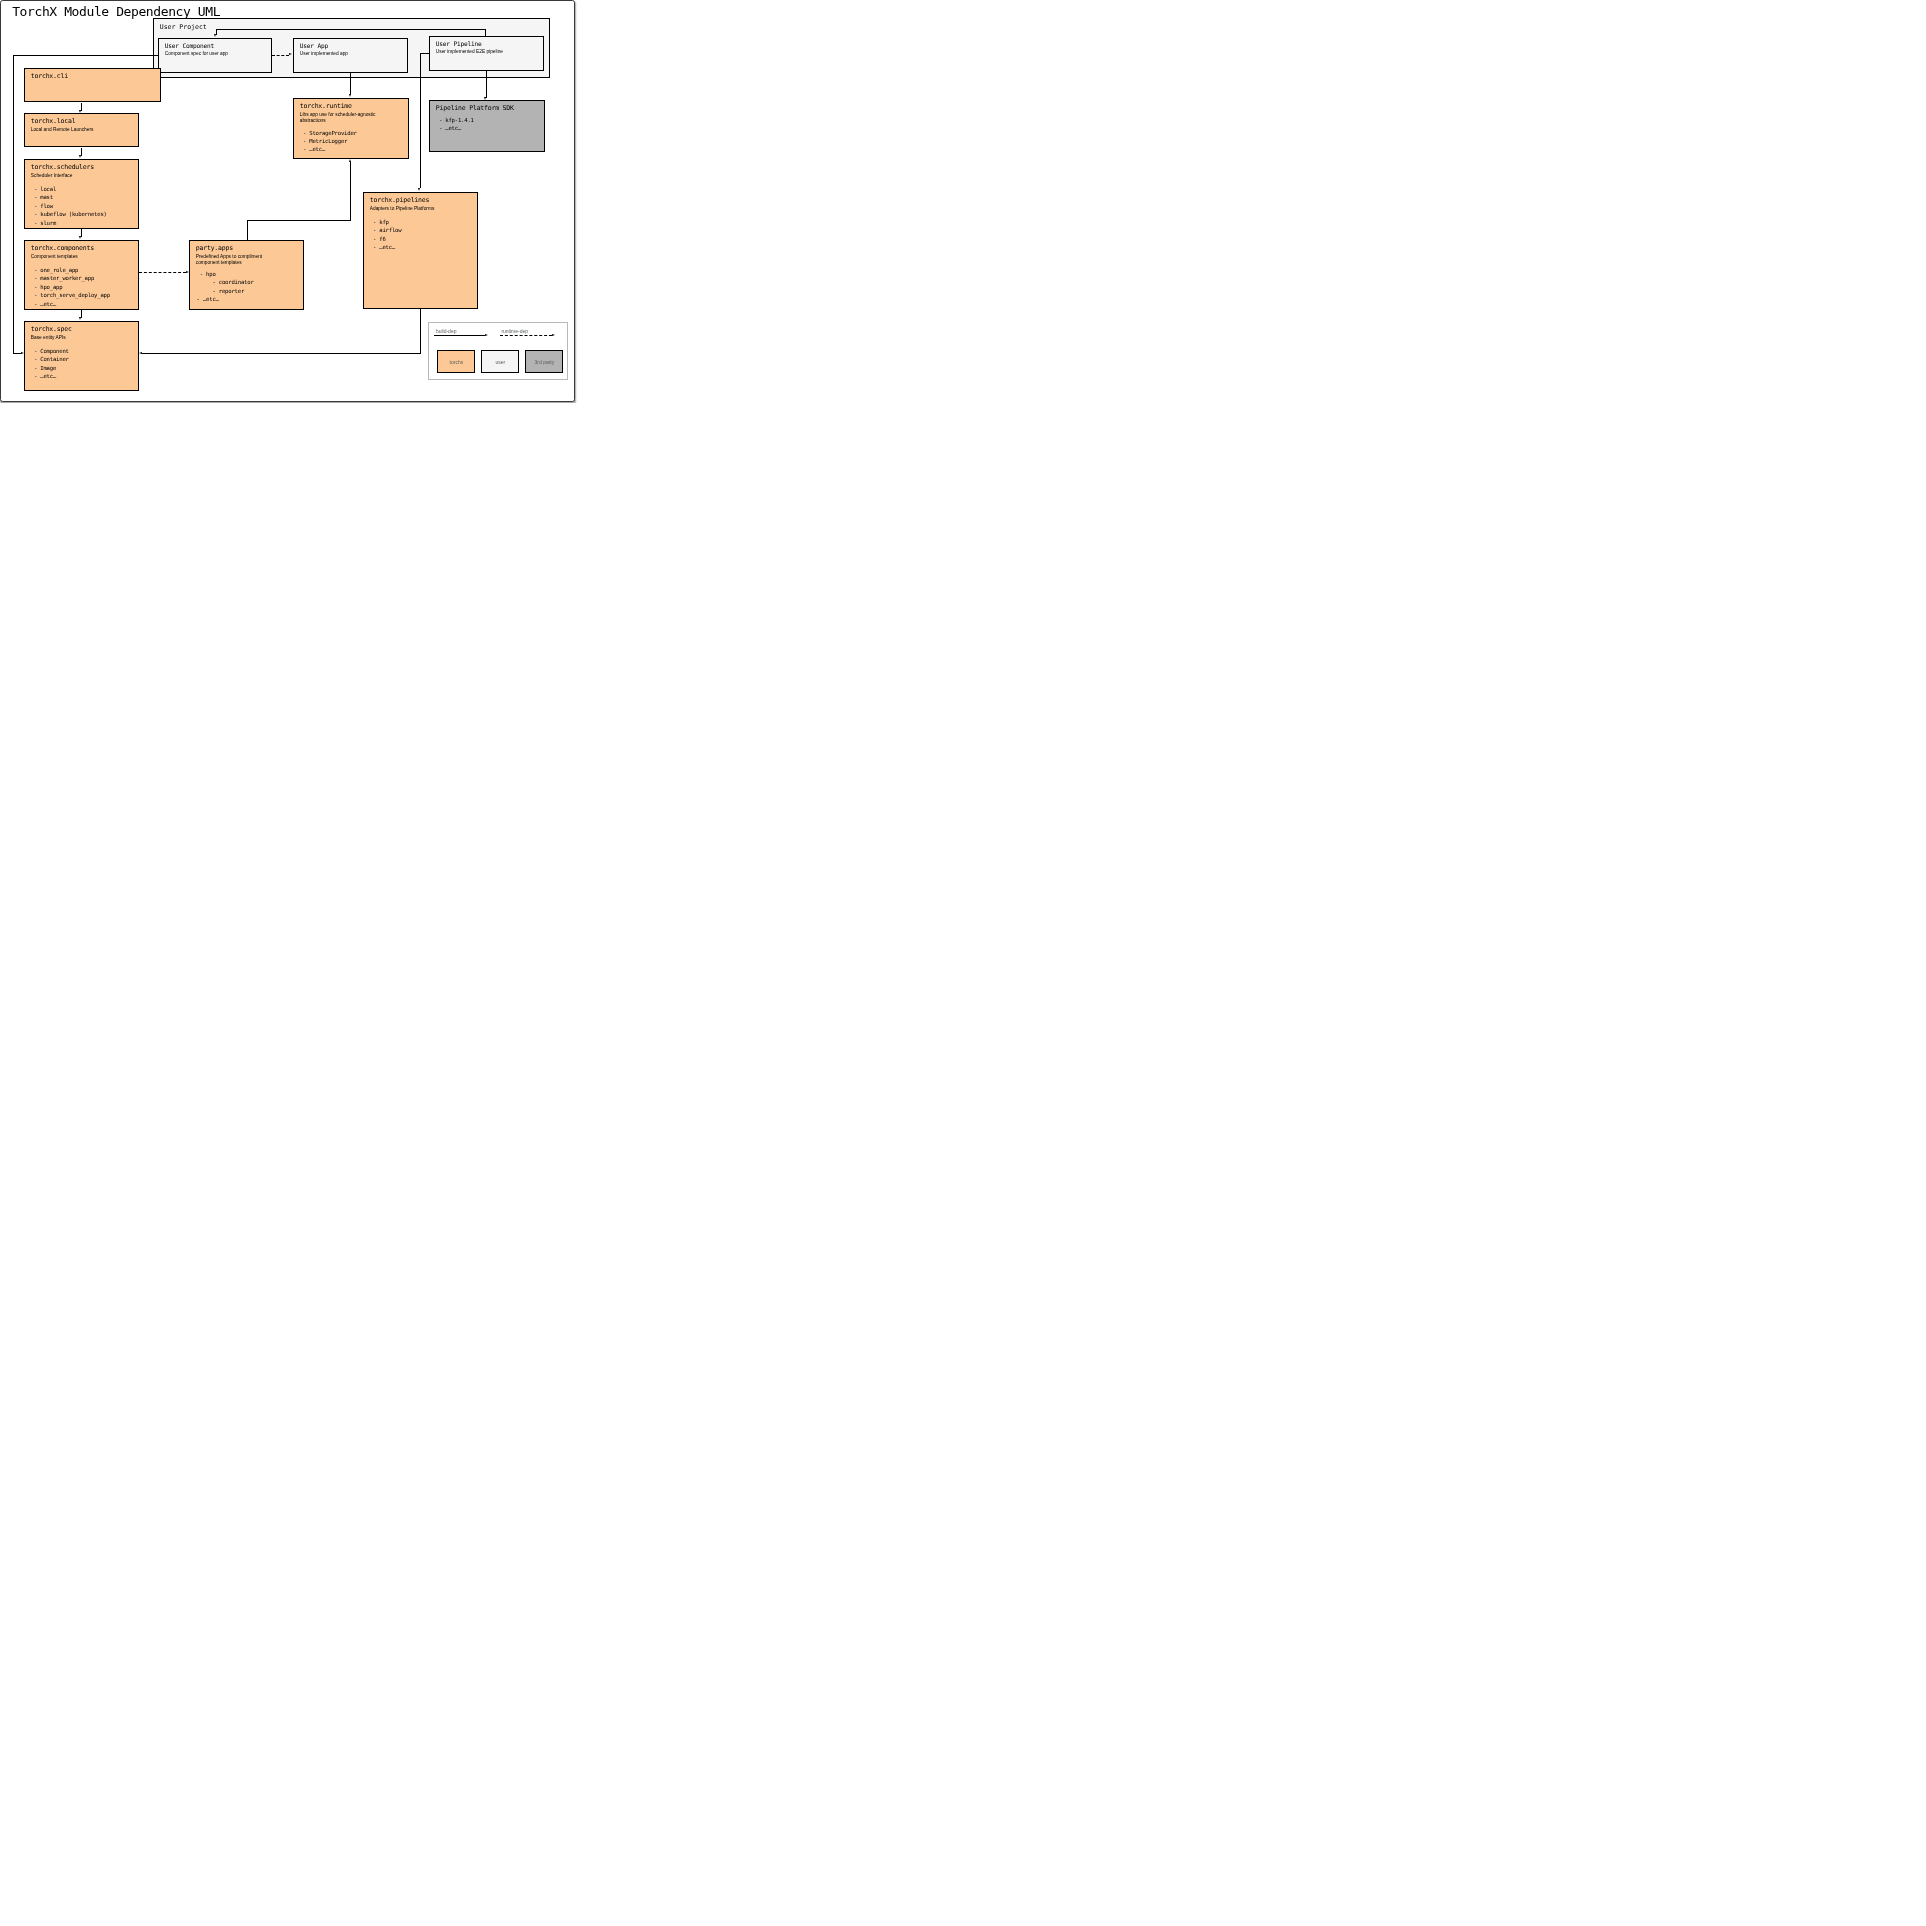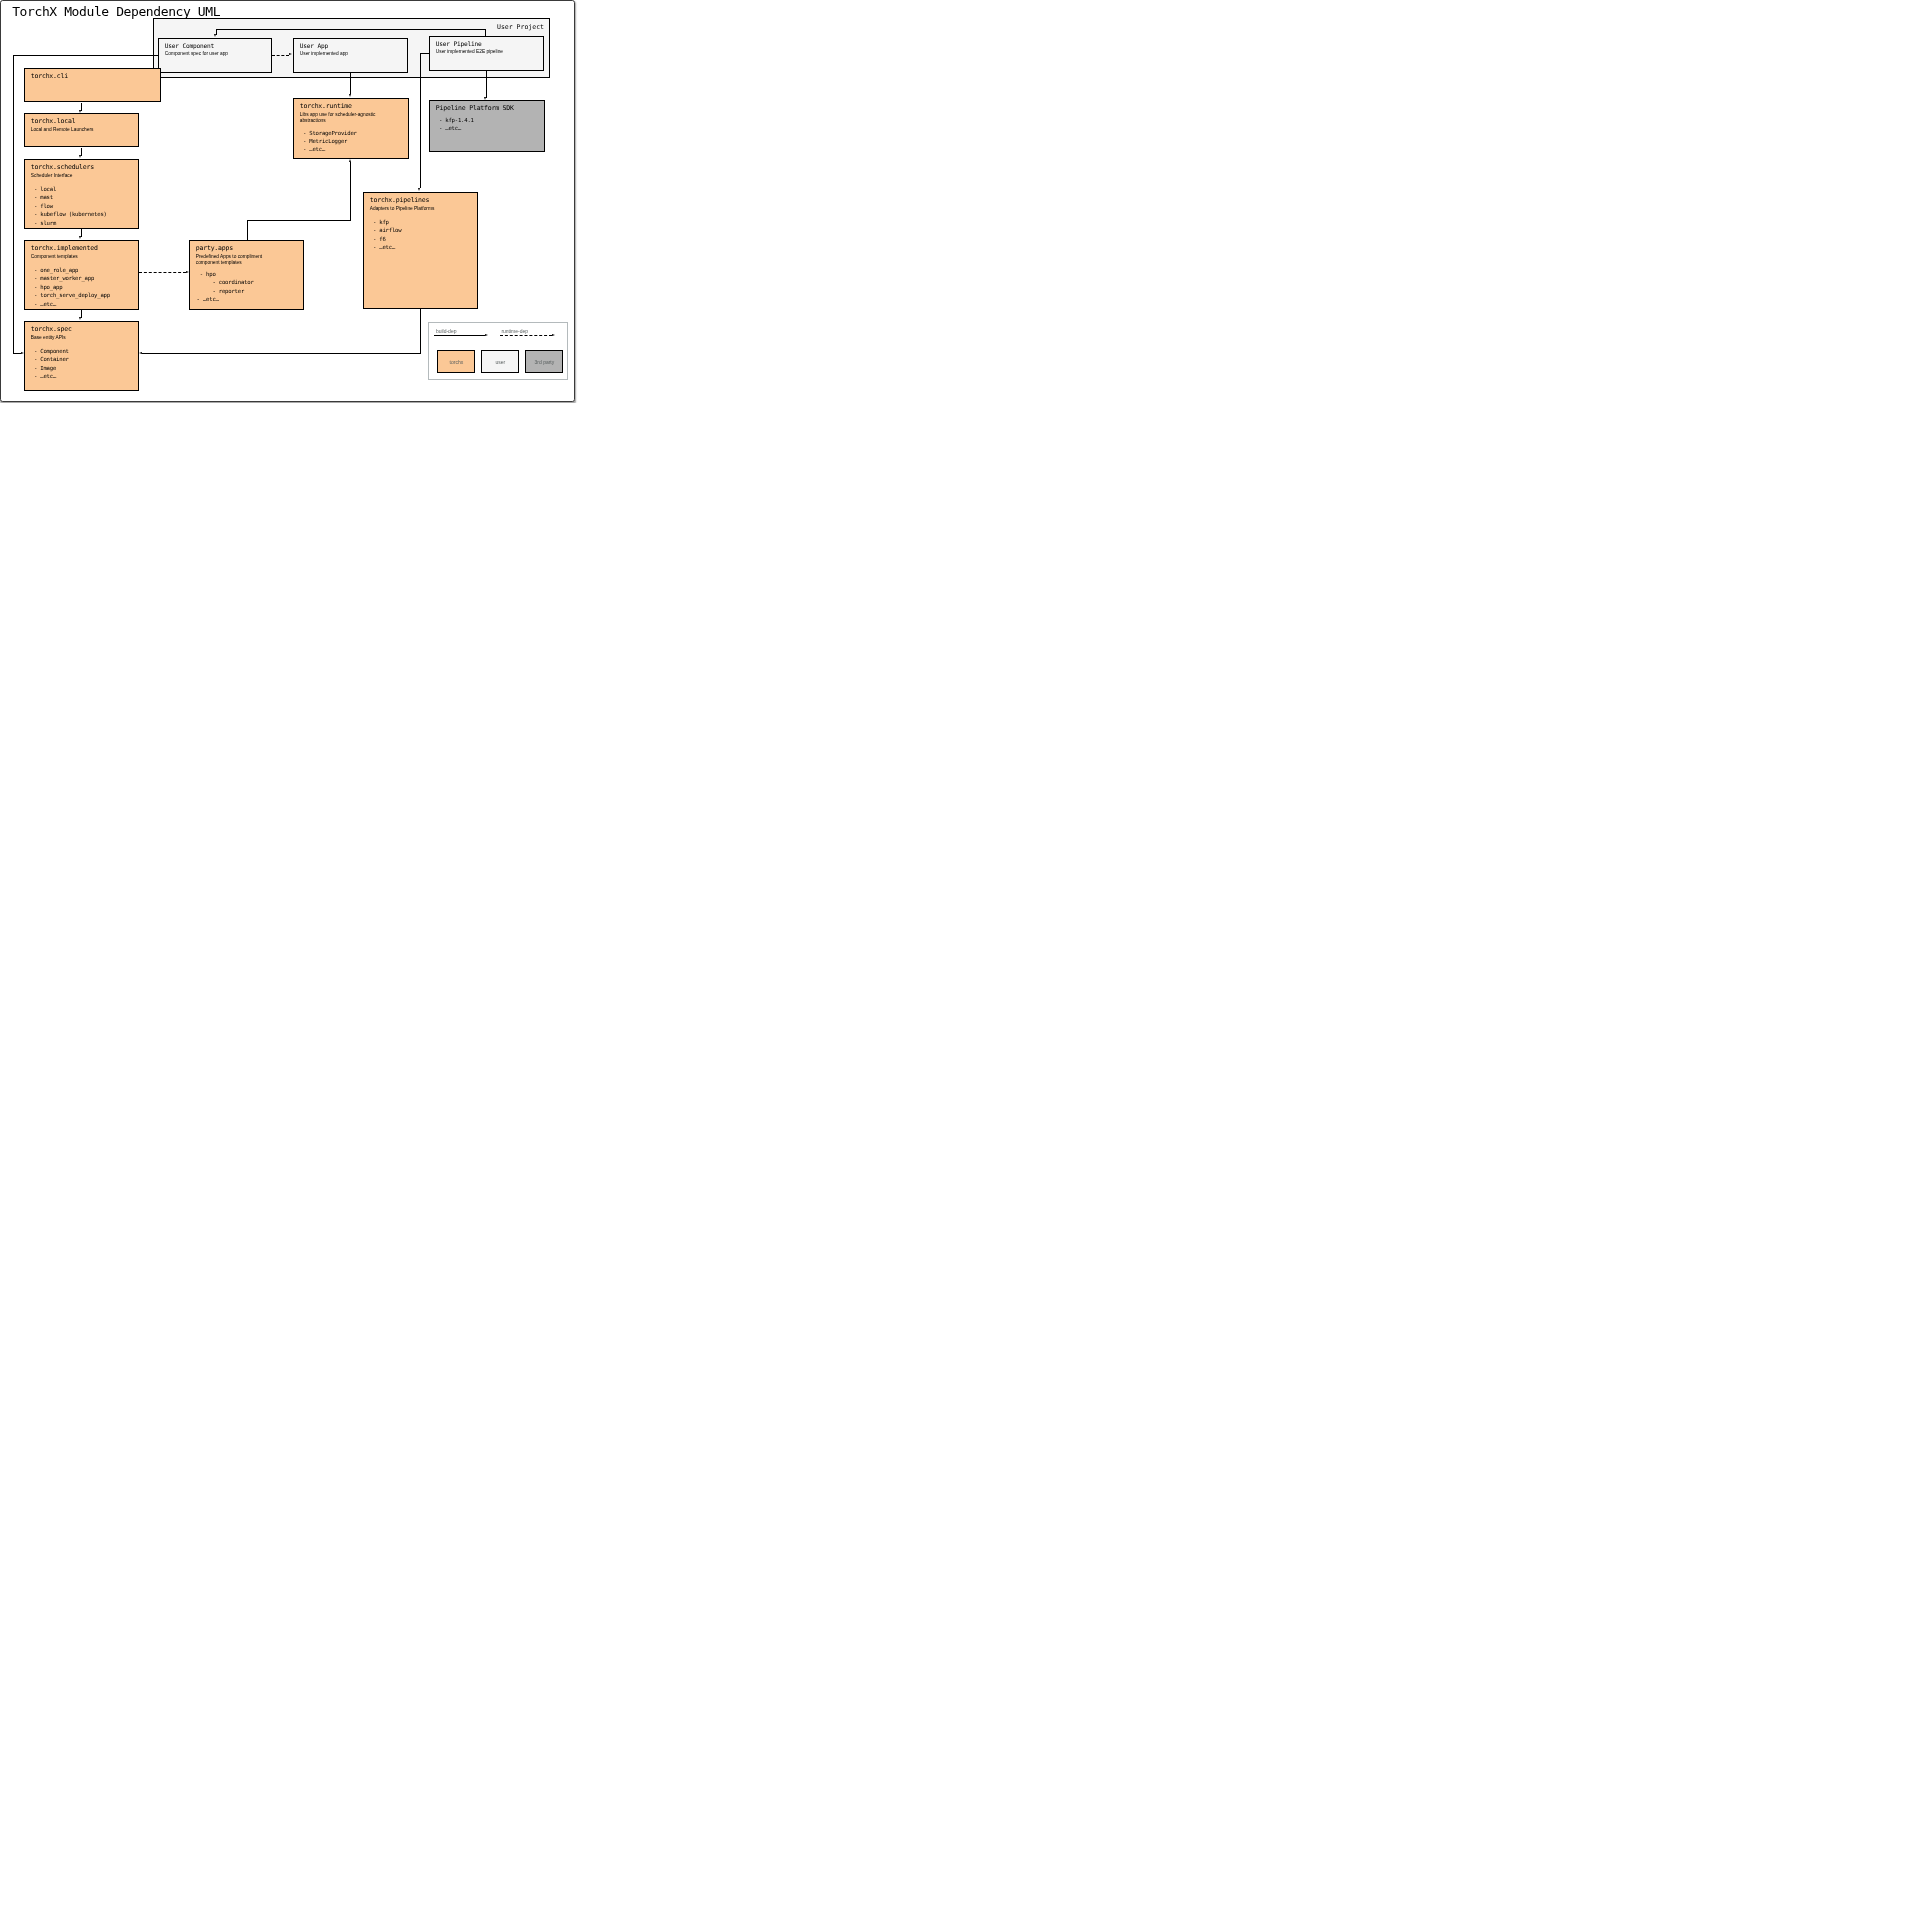"User Project" .container-title { text-align: right -> left }
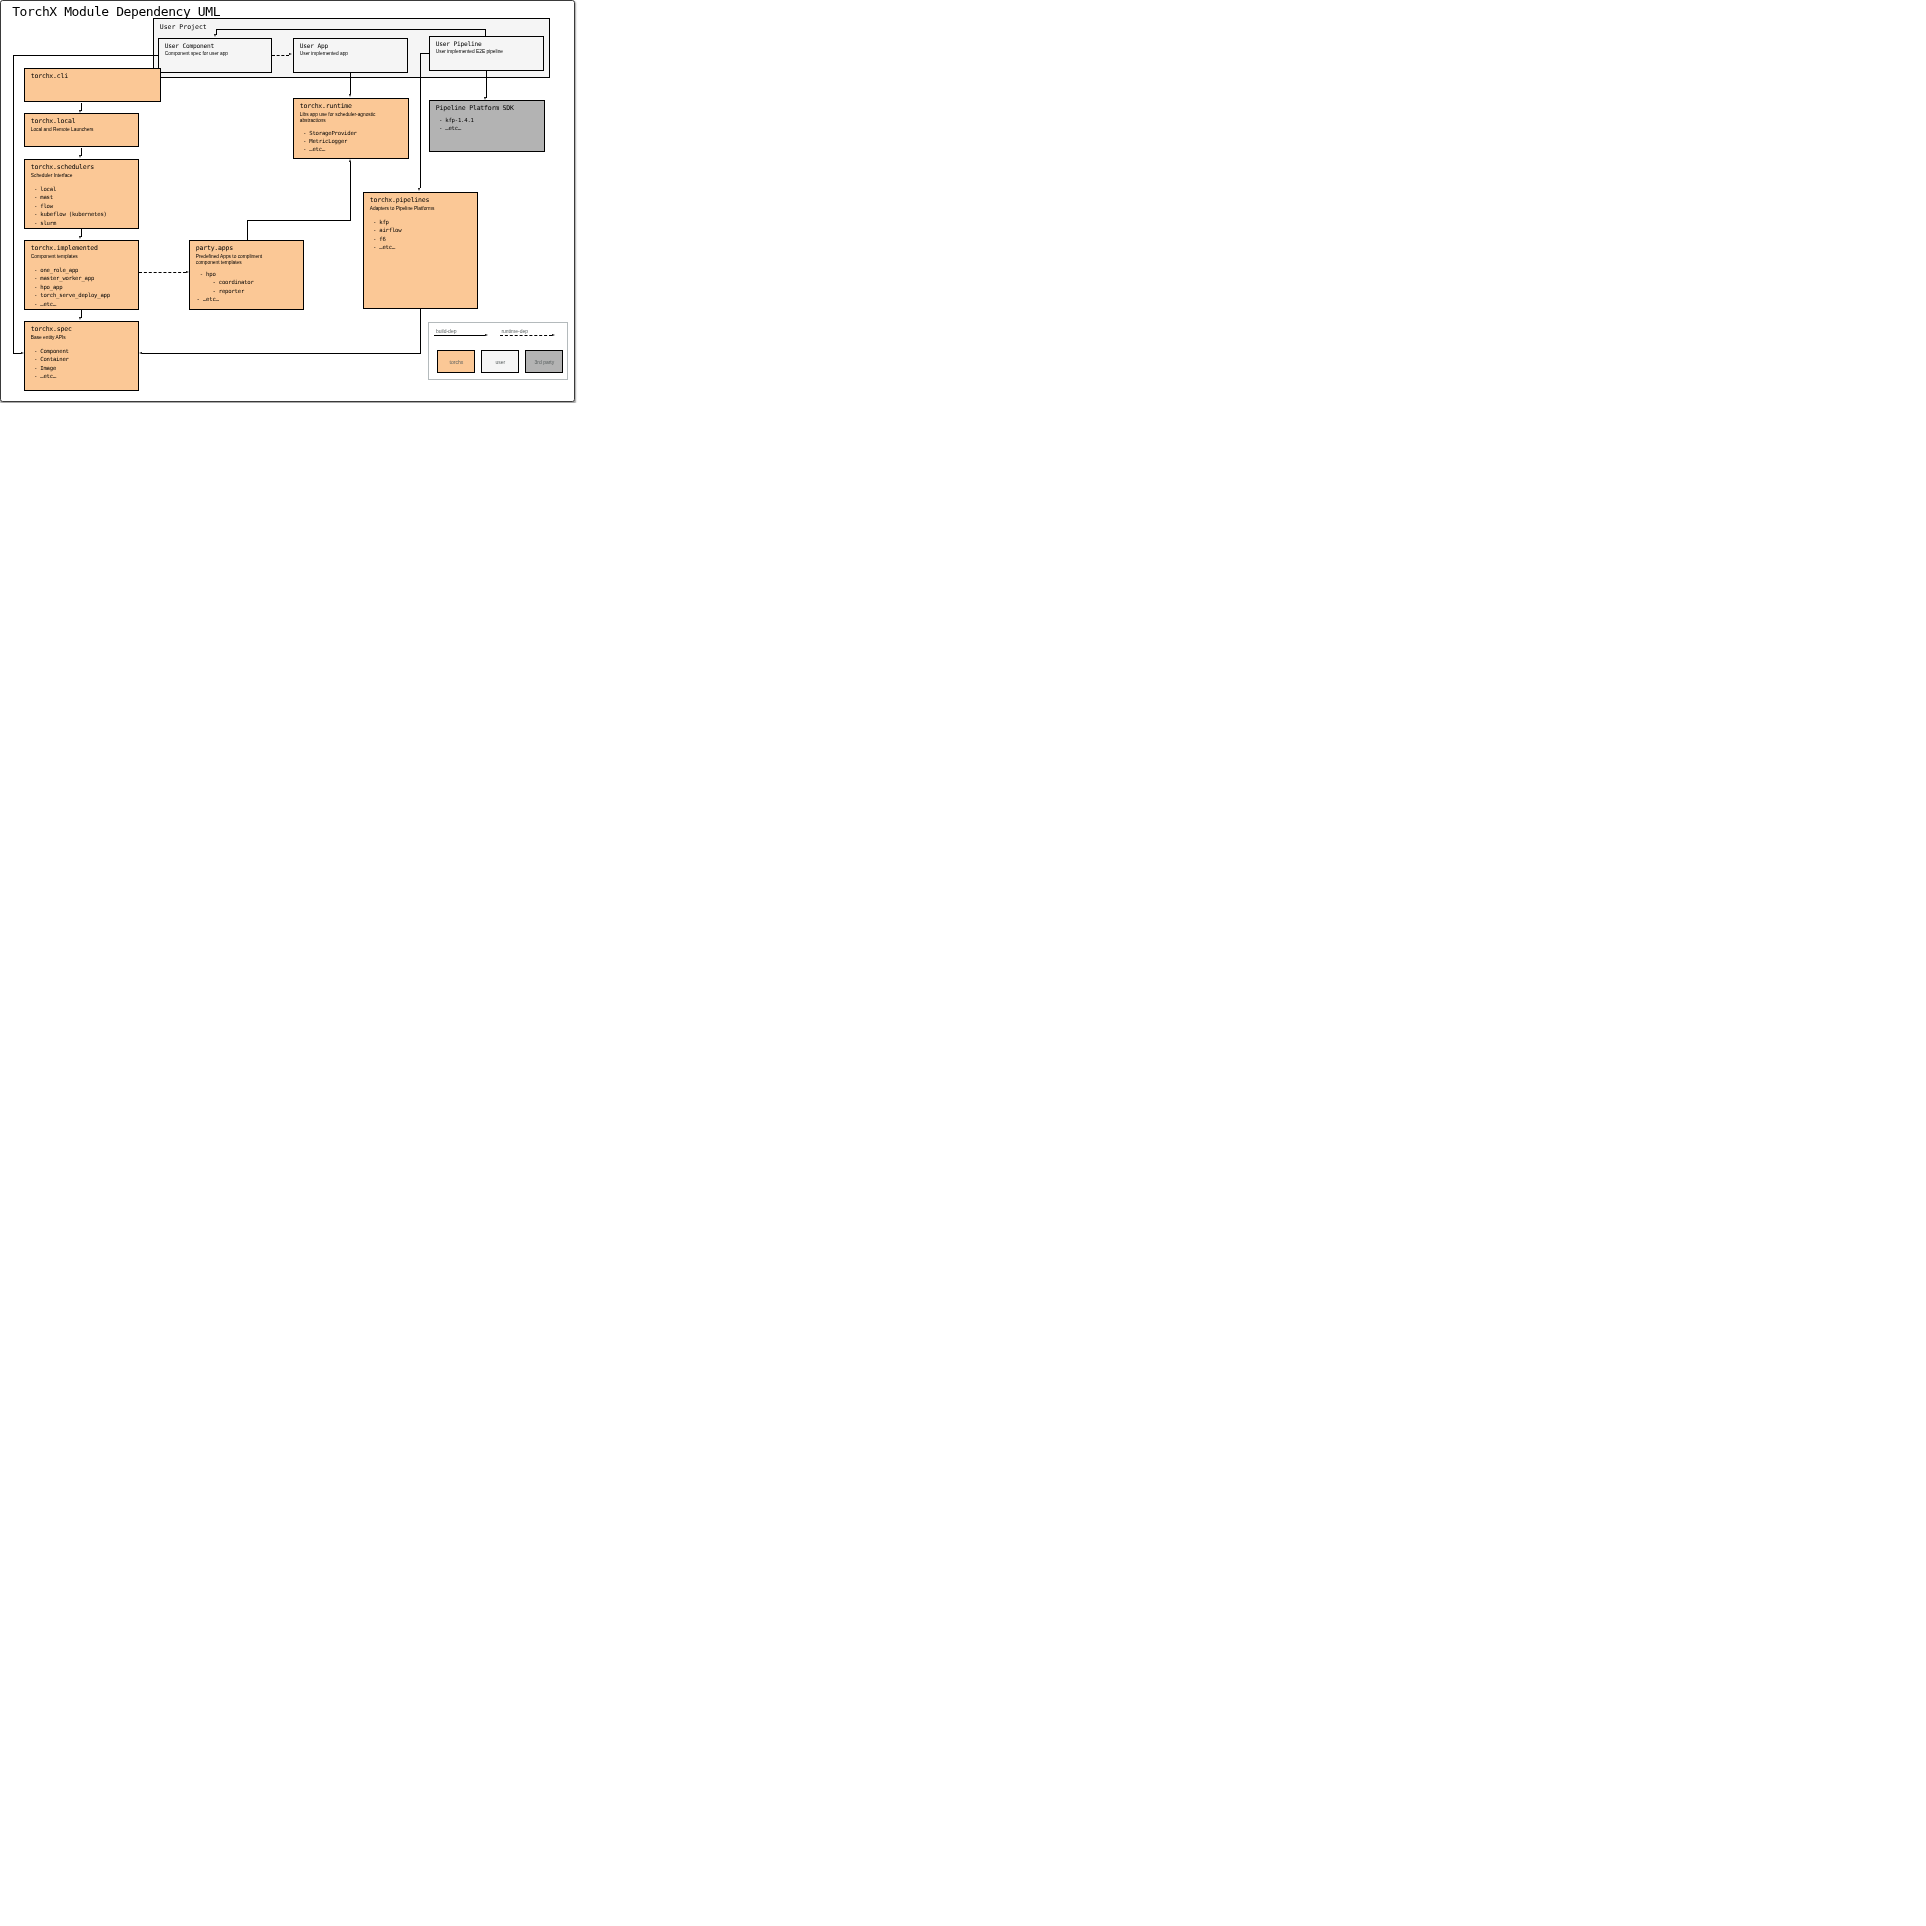"torchx.implemented" div.box-title { text: torchx.implemented -> torchx.components }
